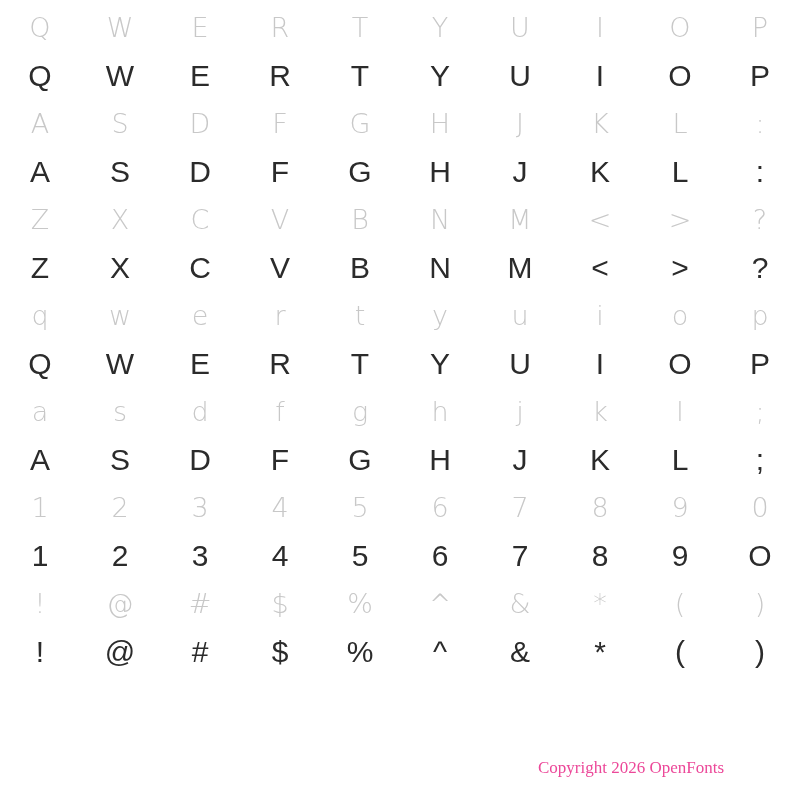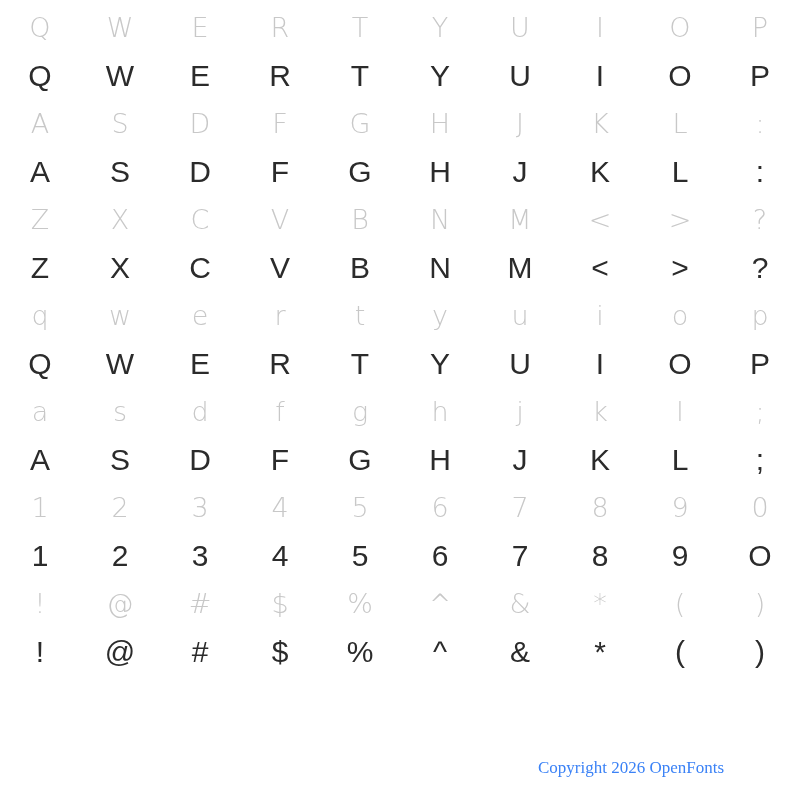"Copyright 2026 OpenFonts" .copyright { color: #3b82f6 -> #ec4899 }
